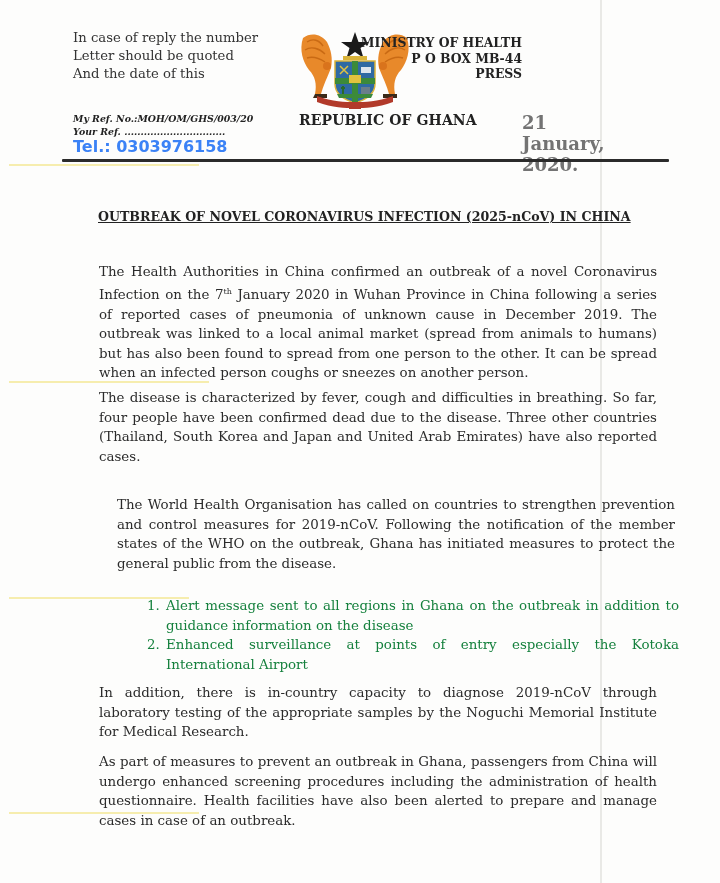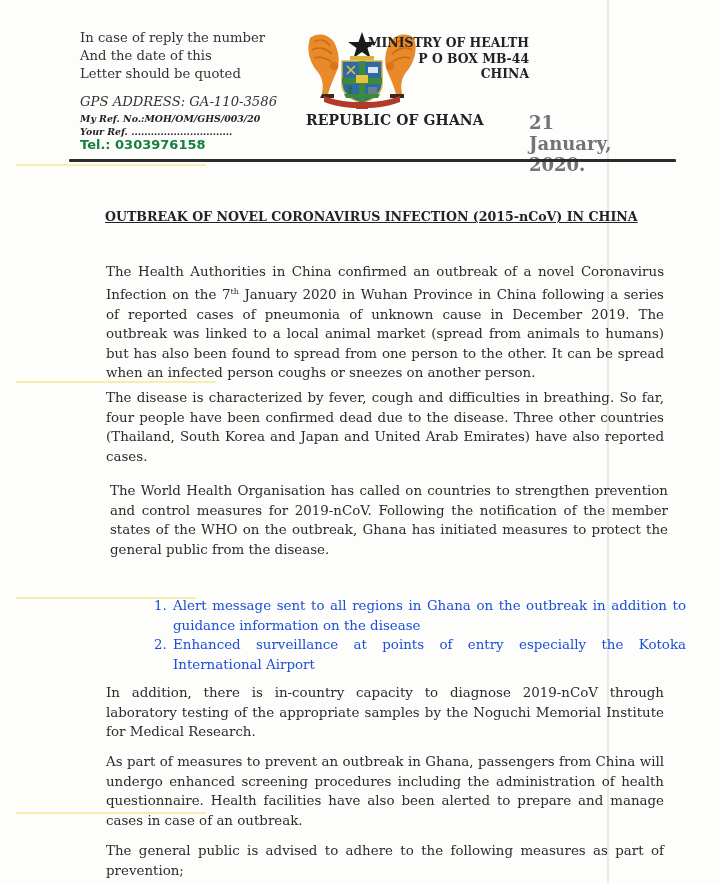"In case of reply the" .page { left: 16px -> 9px }
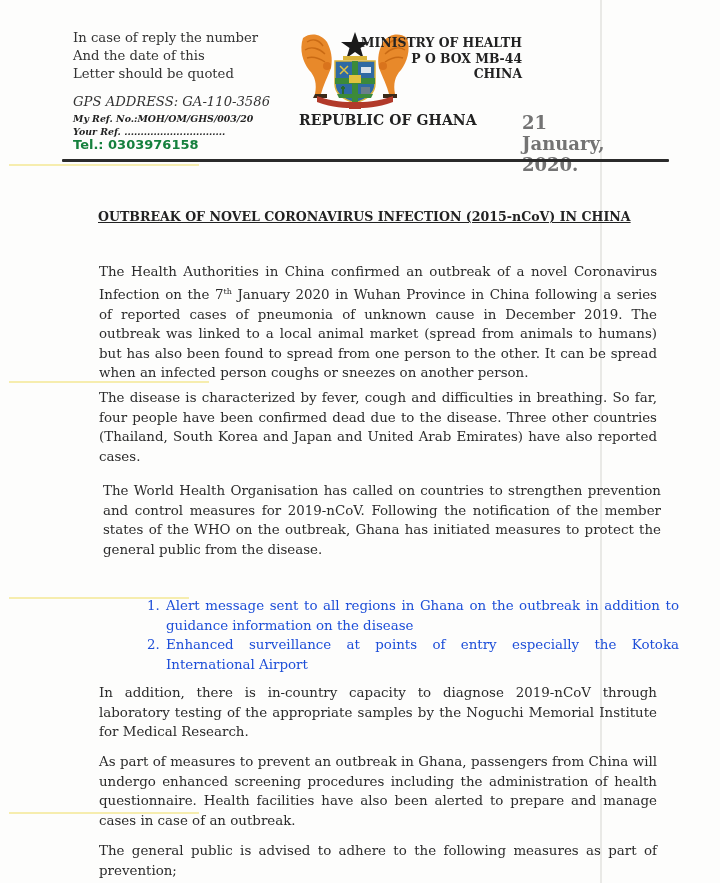"And the date of this" span.note { order: before "Letter should be quoted" -> after "Letter should be quoted" }
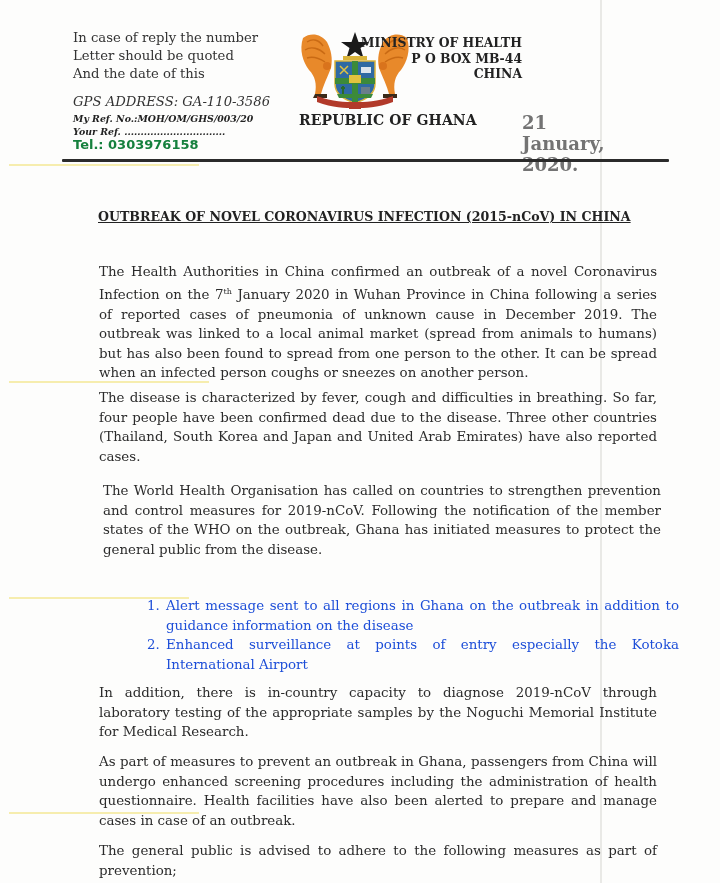"CHINA" div { text: CHINA -> PRESS }
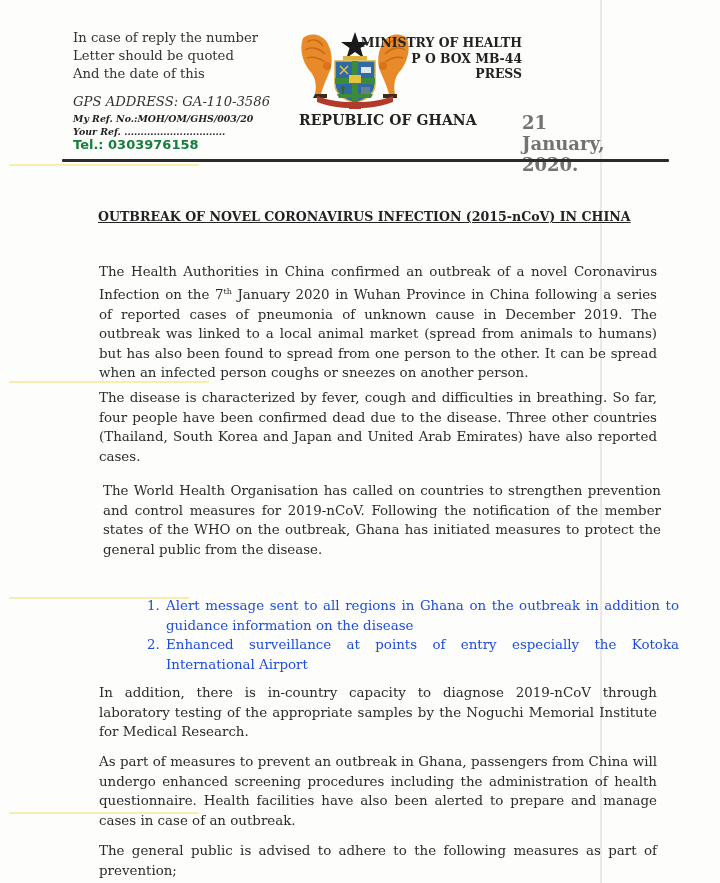"GPS ADDRESS: GA-110-3586" div.gps { html: <div>GPS ADDRESS: GA-110-3586</div> -> none }
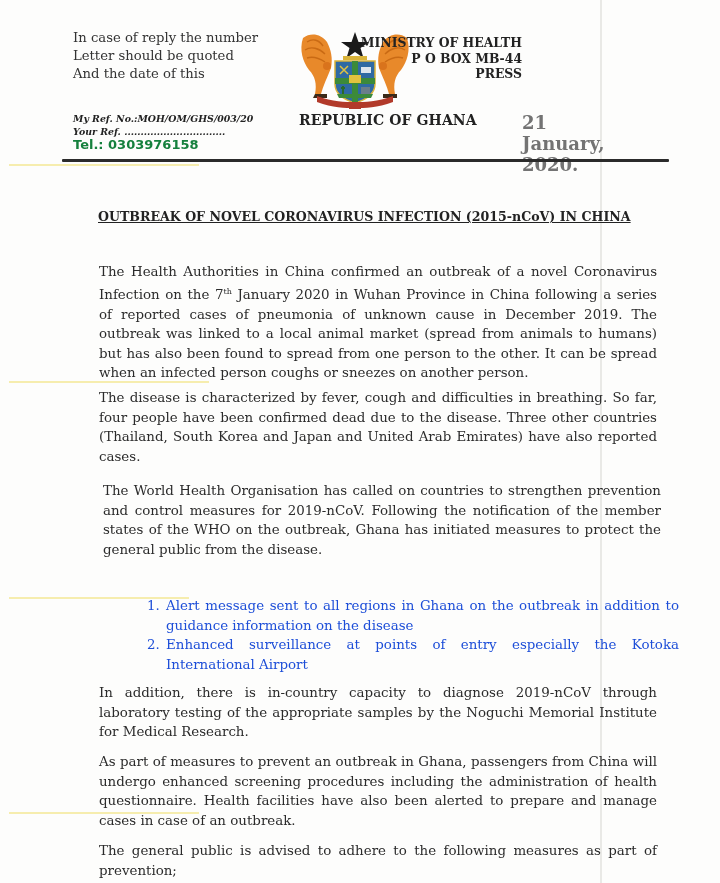"Tel.: 0303976158" .tel { color: #15803d -> #3b82f6; font-size: 13px -> 16px }
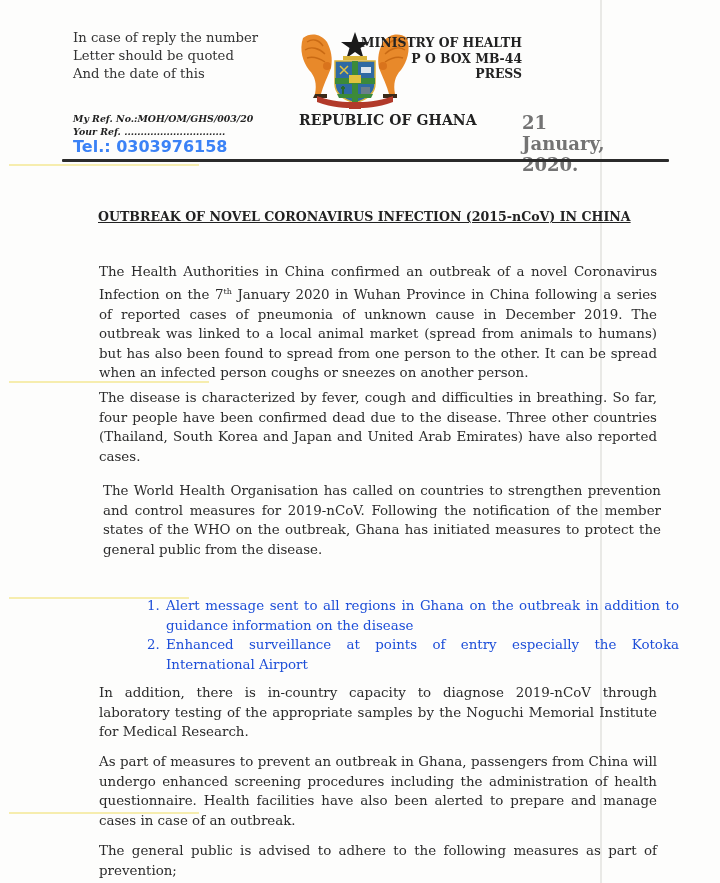"OUTBREAK OF NOVEL CORONAVIRUS INFECTION" div.title2 { text: 2015-nCoV -> 2025-nCoV }
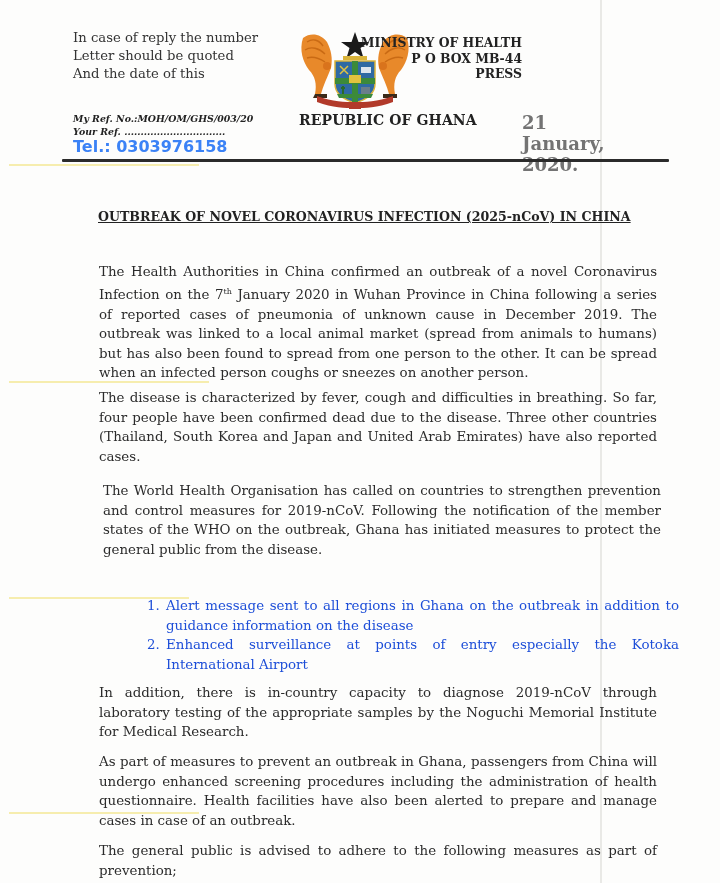"The World Health Organisation has" p.body-text { margin: 4px -> 18px }
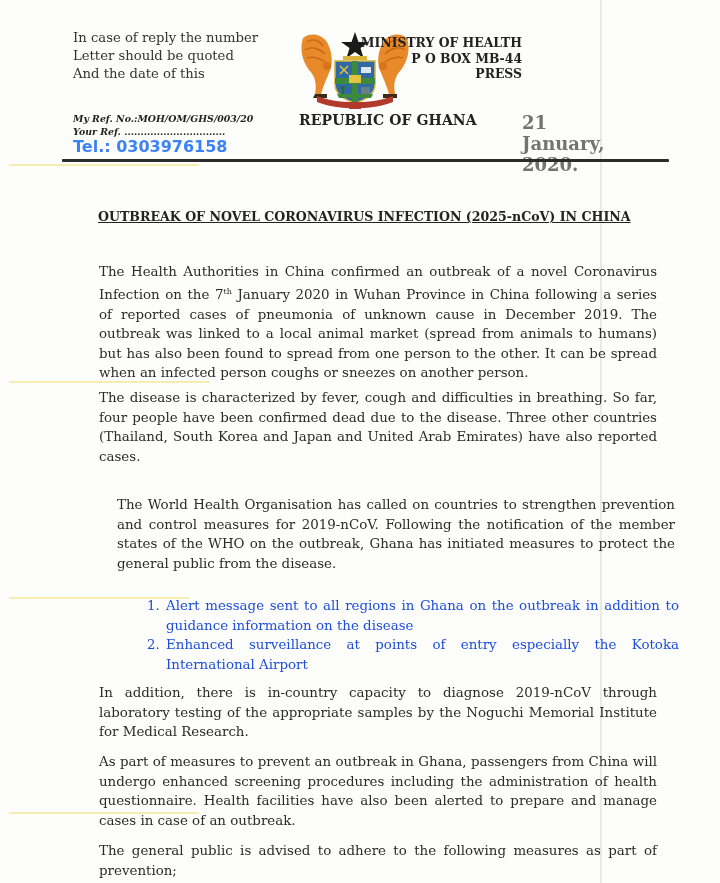"Alert message sent to all" ol.measures { color: #1d4ed8 -> #15803d }
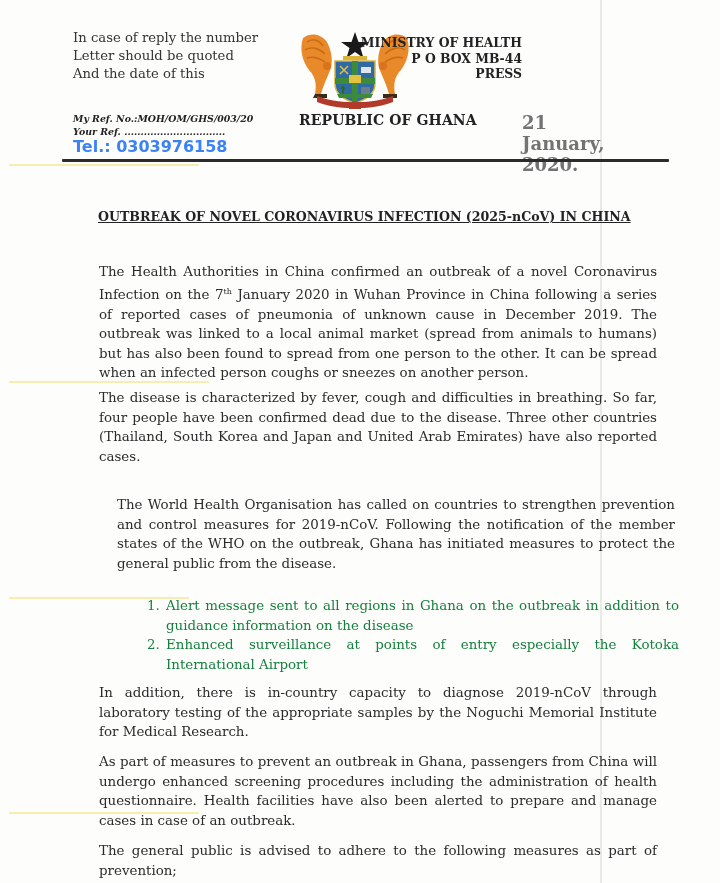"The general public is advised" p.body-text { html: <p>The general public is advised to adhere to the following measures as part of prevention;</p> -> none }
